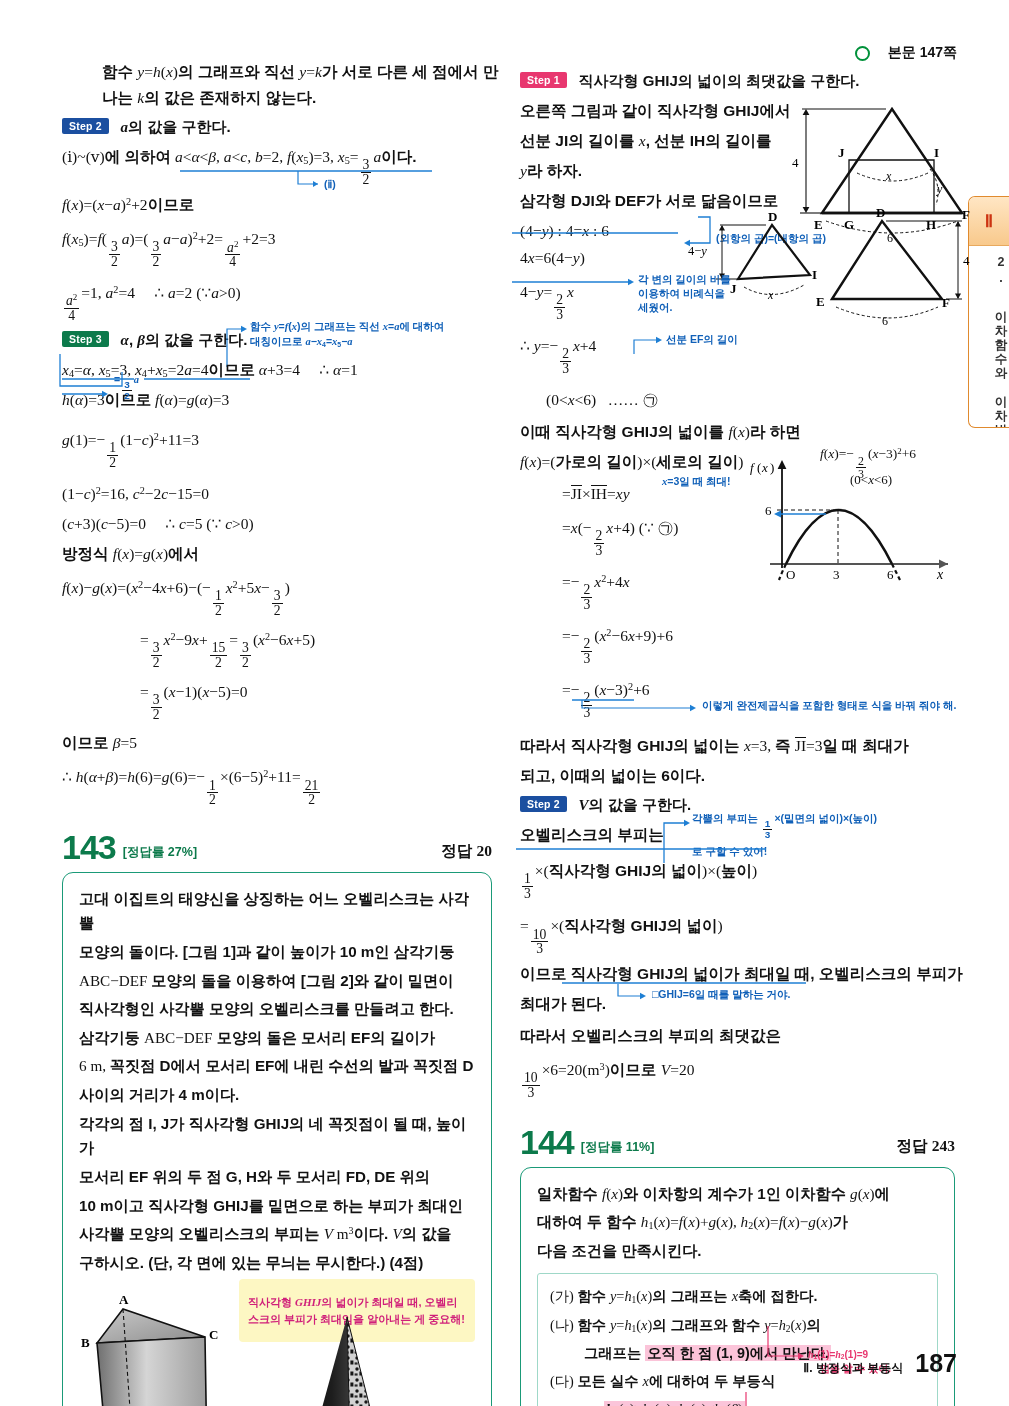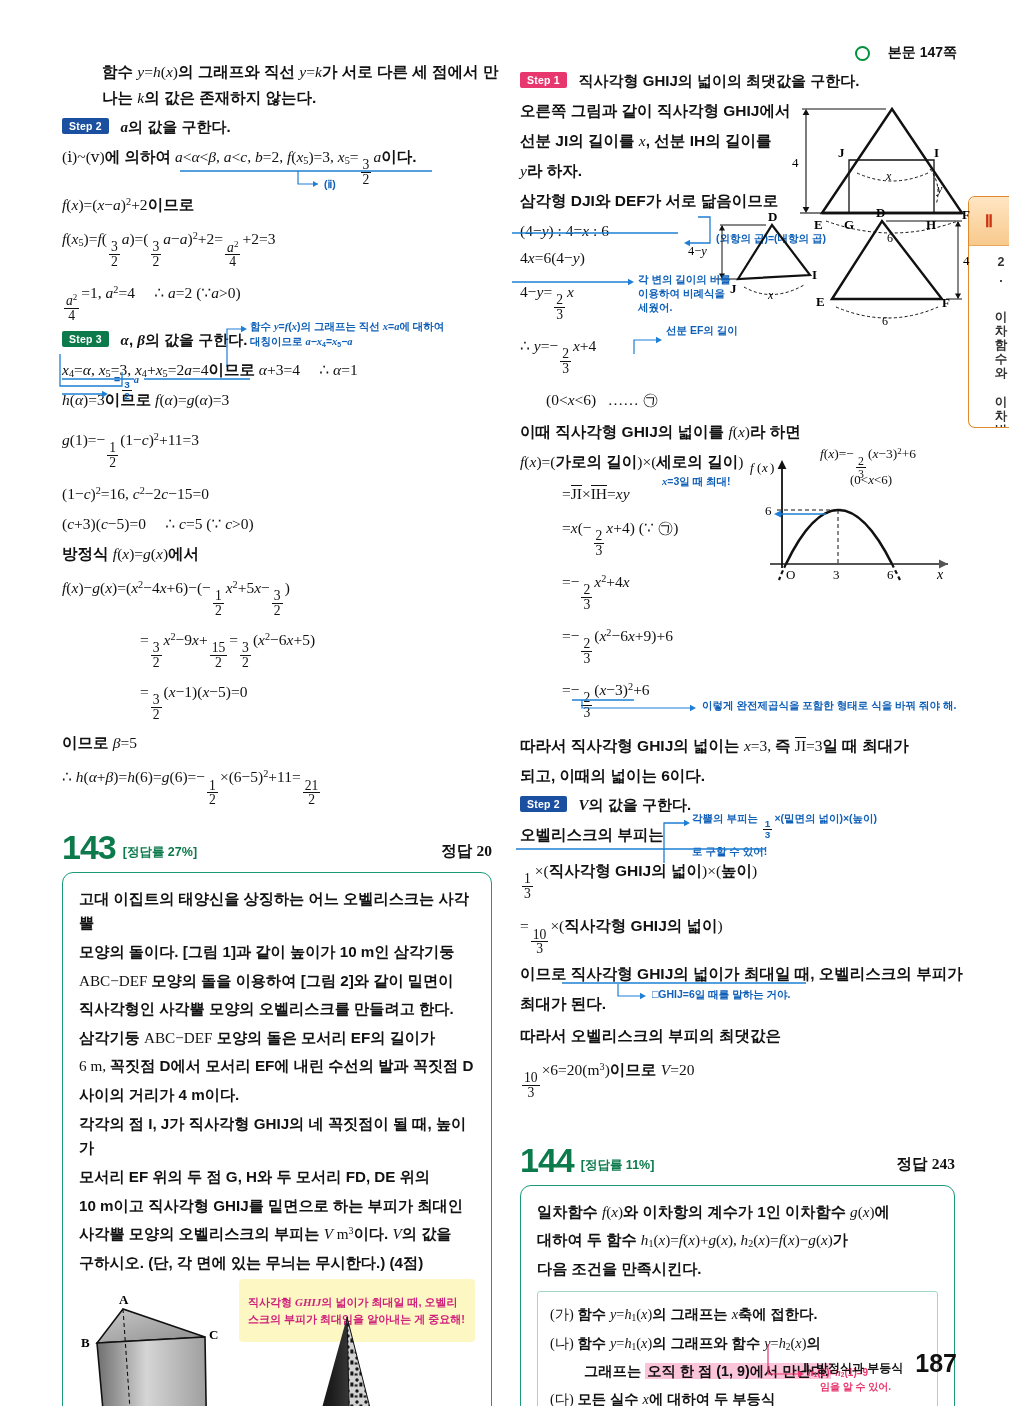"선분 EF의 길이" span.anno { top: 43px -> 52px }
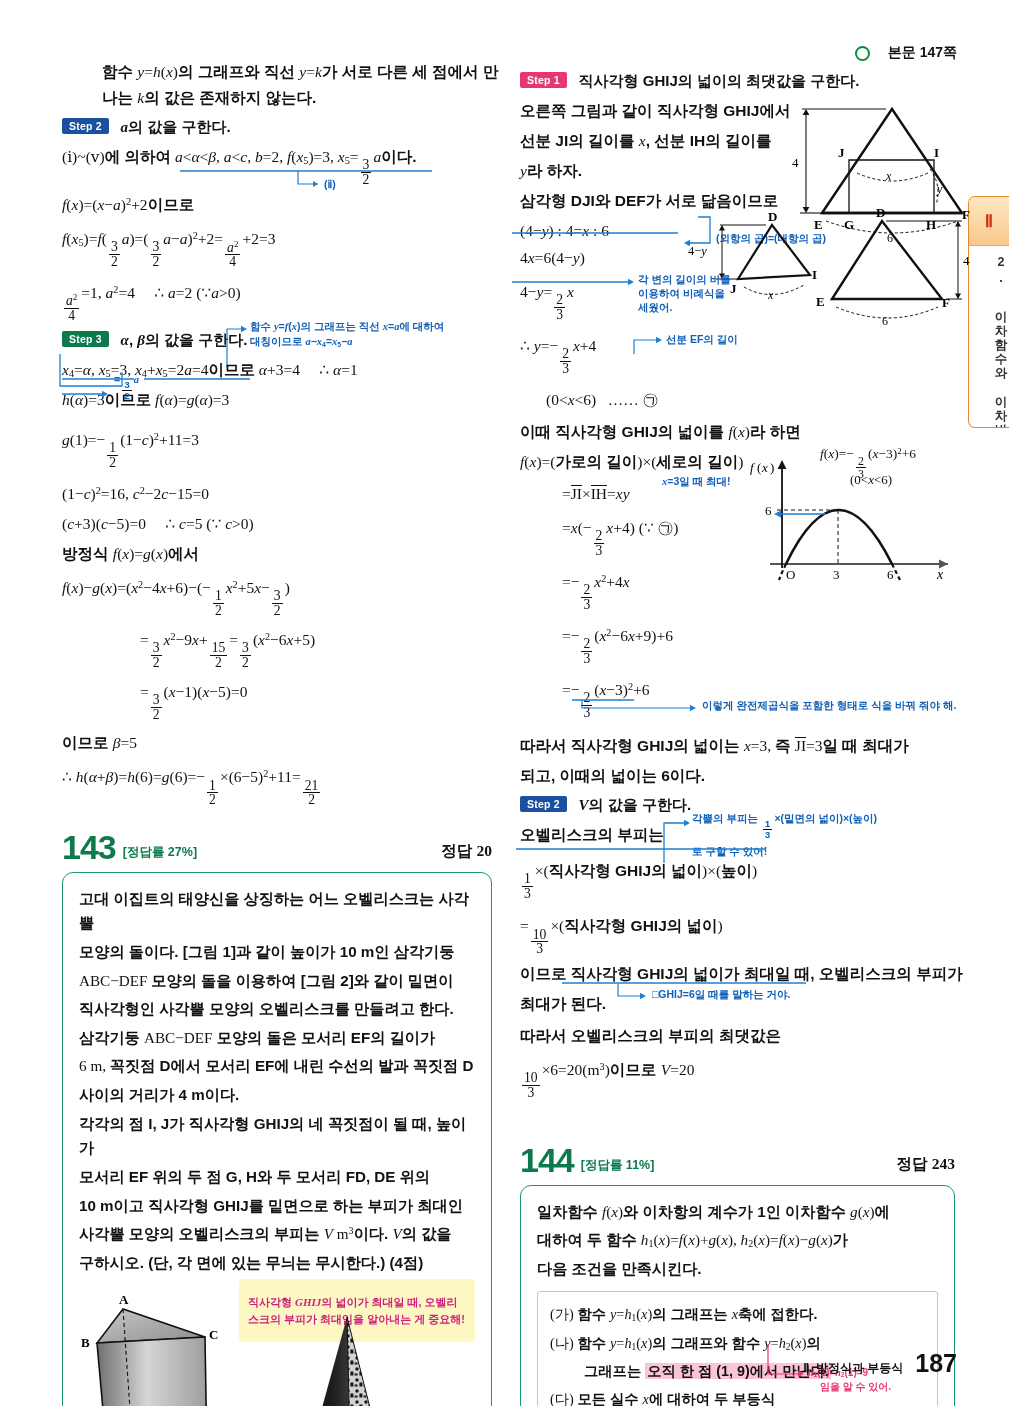"144" div.qhead { margin-top: 44px -> 26px }
